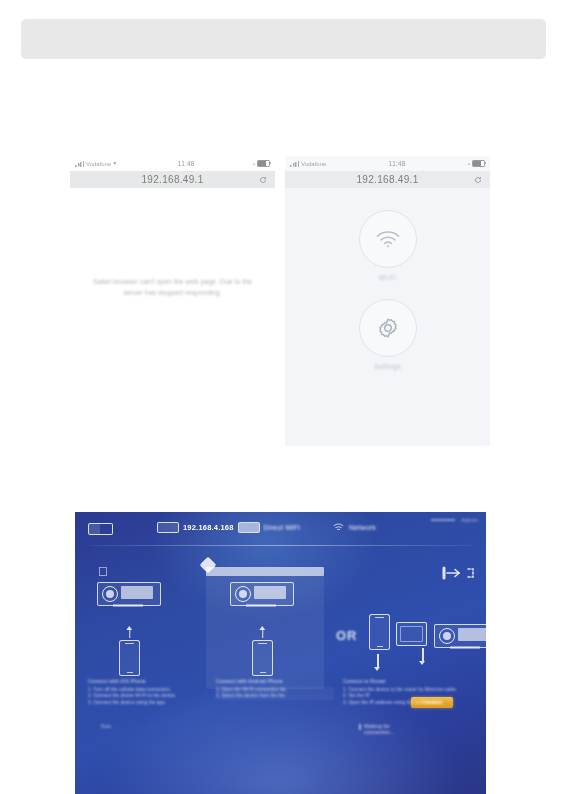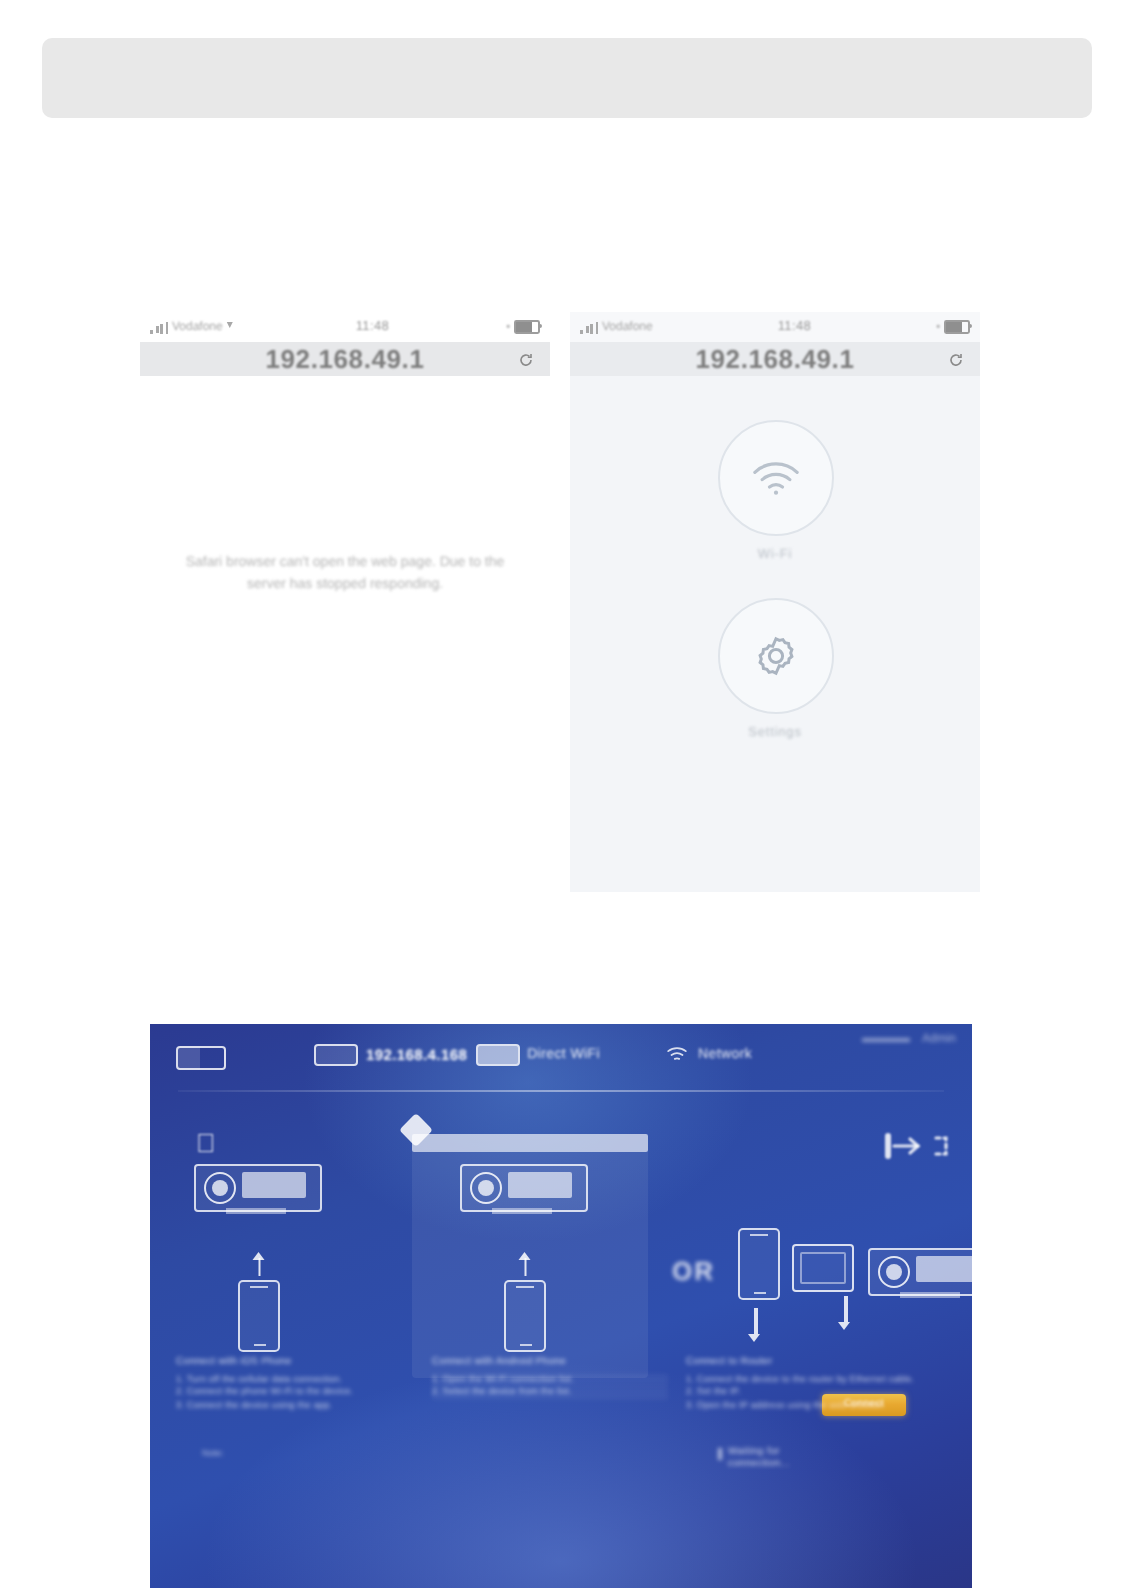"192.168.49.1" .url-text { font-size: 13px -> 10px; font-weight: 700 -> 400 }
